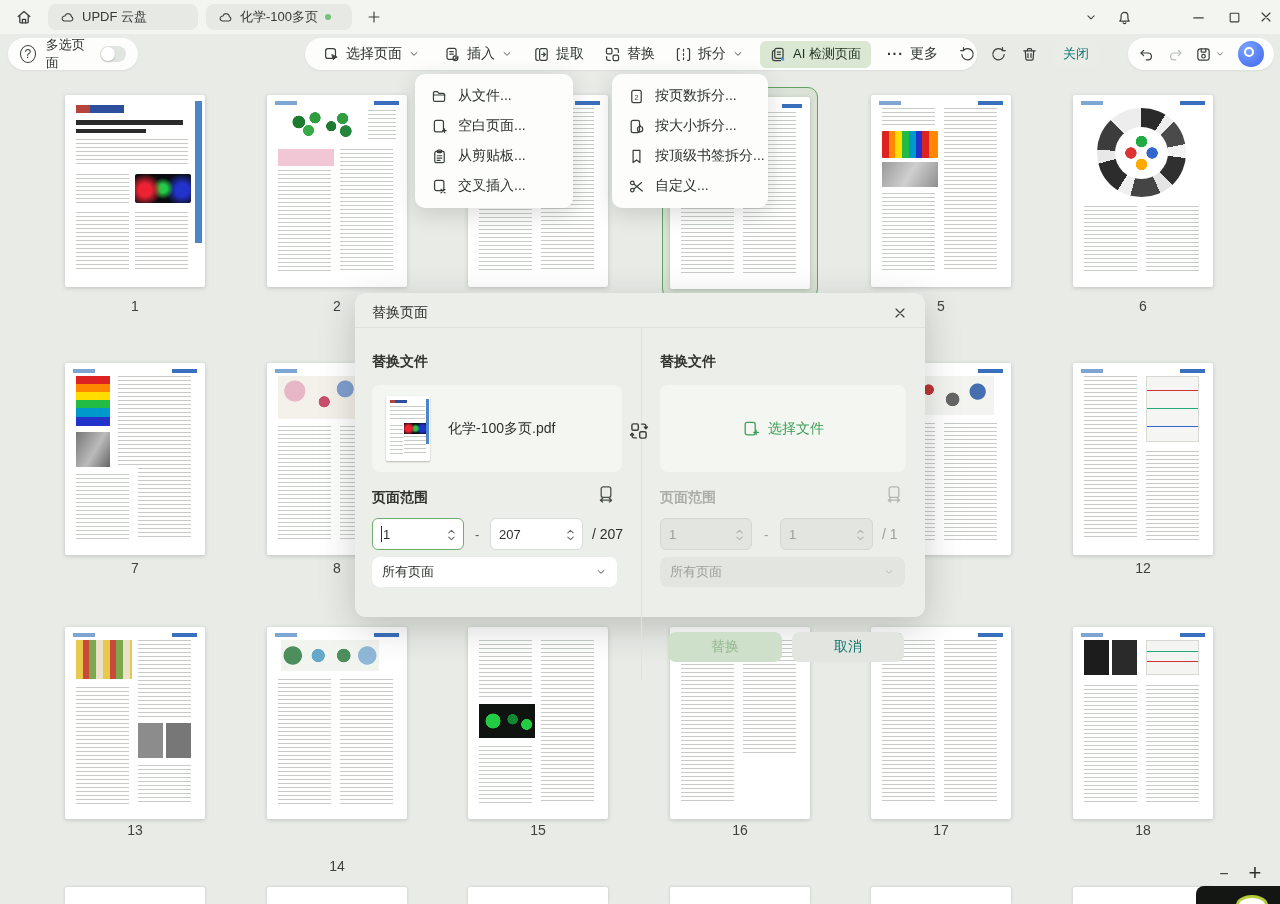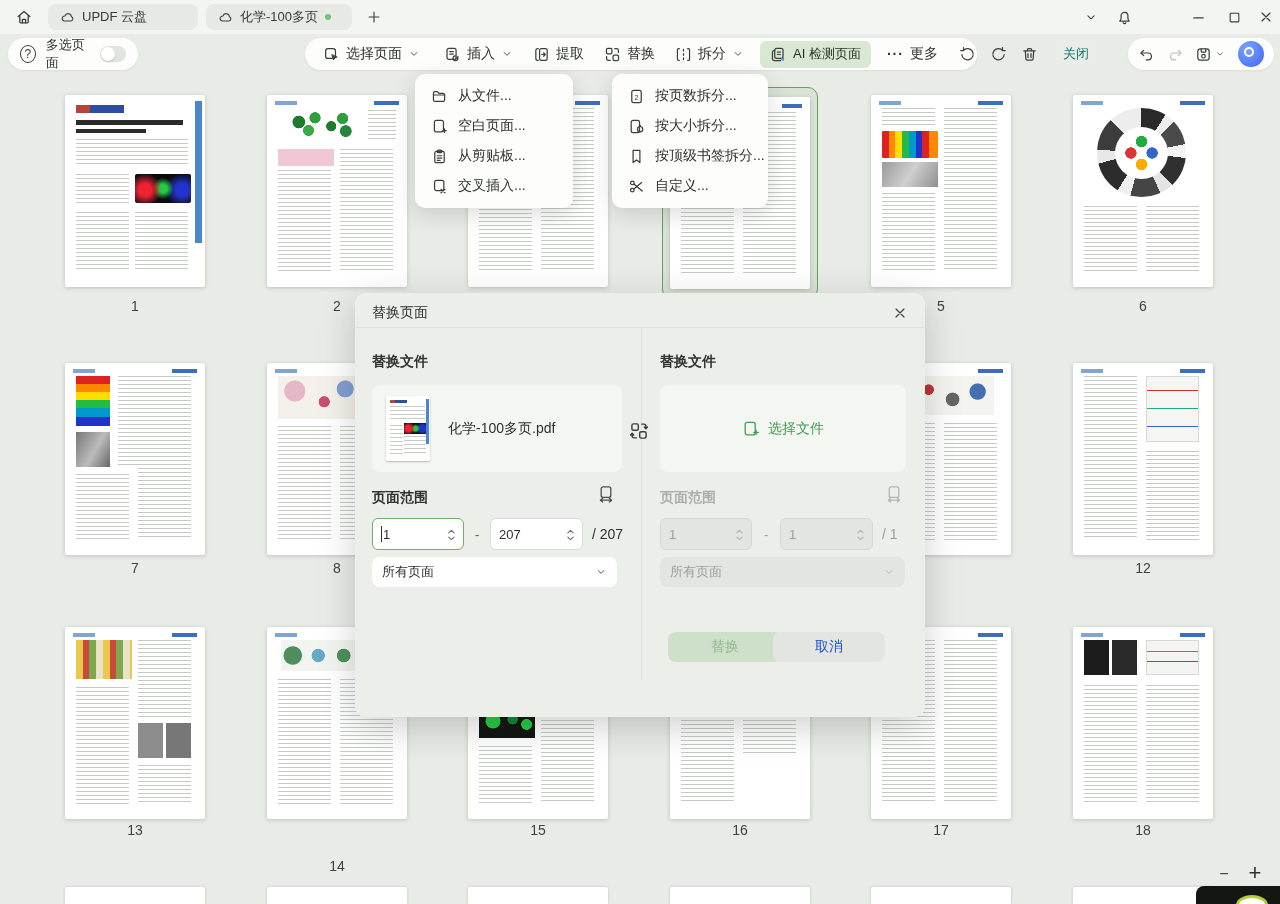"替换页面" #dialog { height: 424px -> 324px }
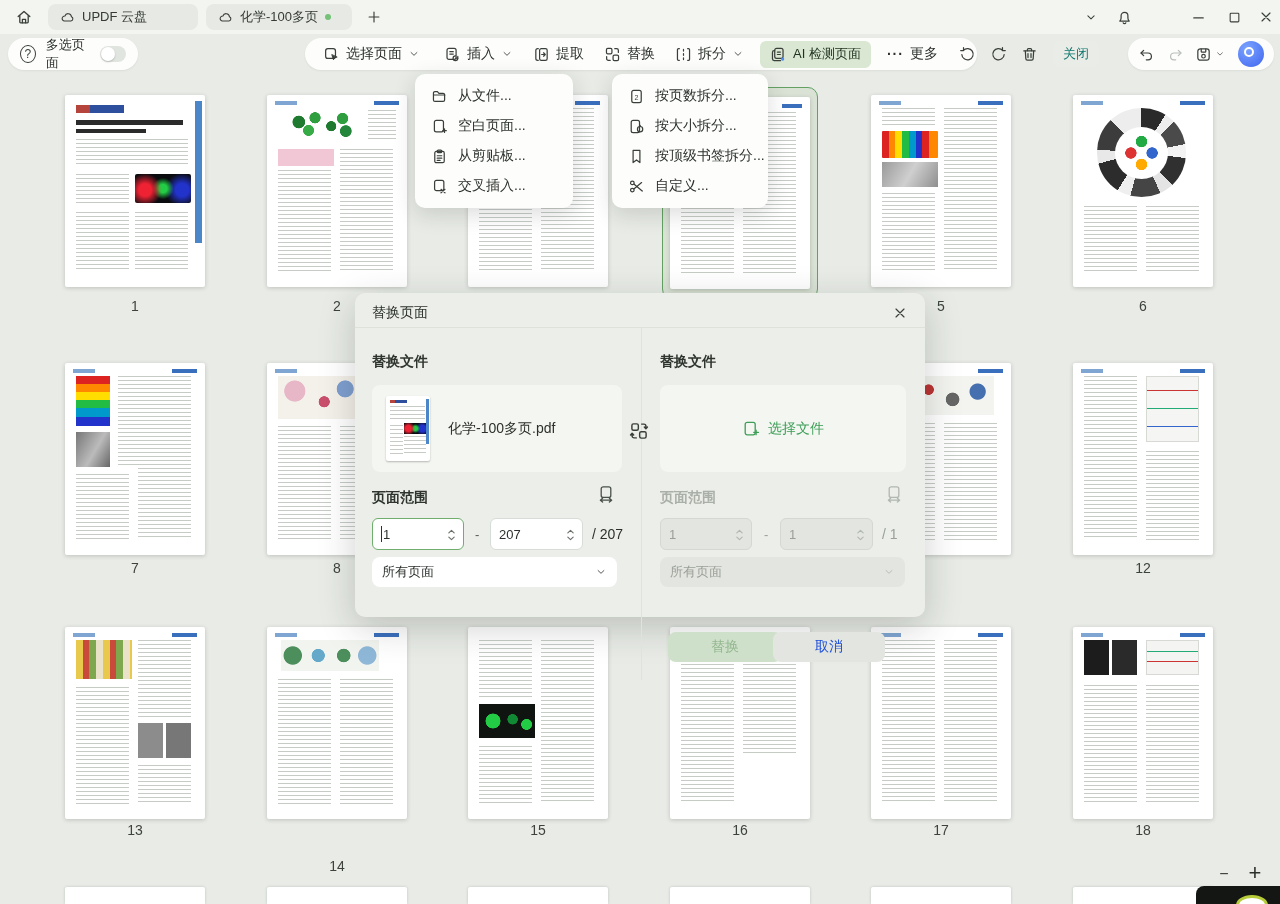"取消" .d-btn.normal { color: #1d4ed8 -> #0f766e; left: 418px -> 437px }
